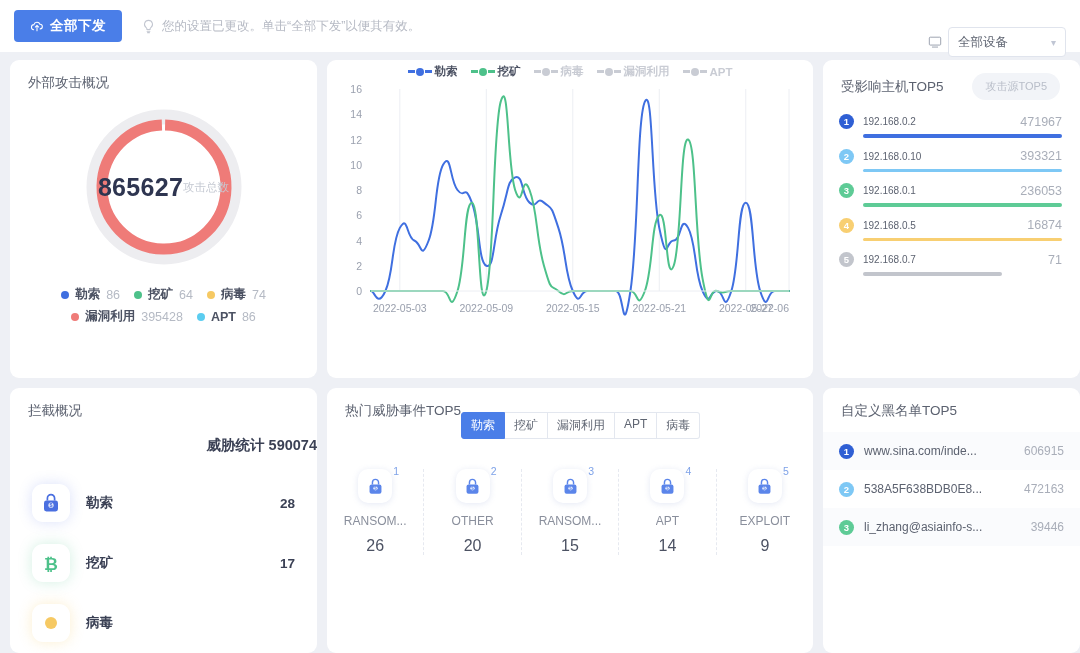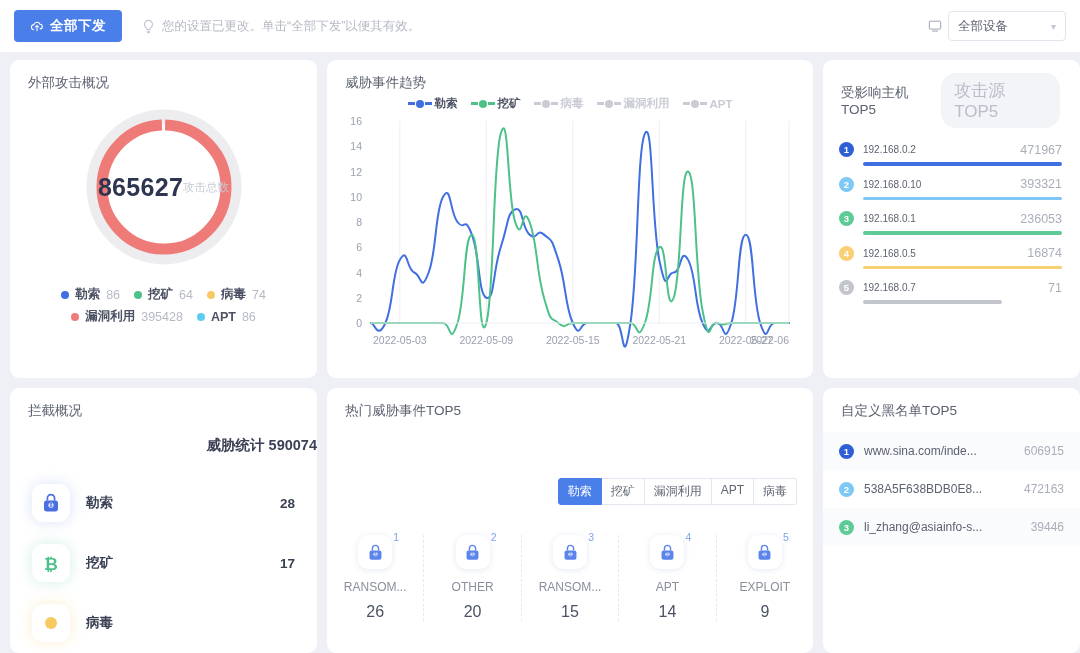"全部设备" .header-right { top: 0 -> 16px }
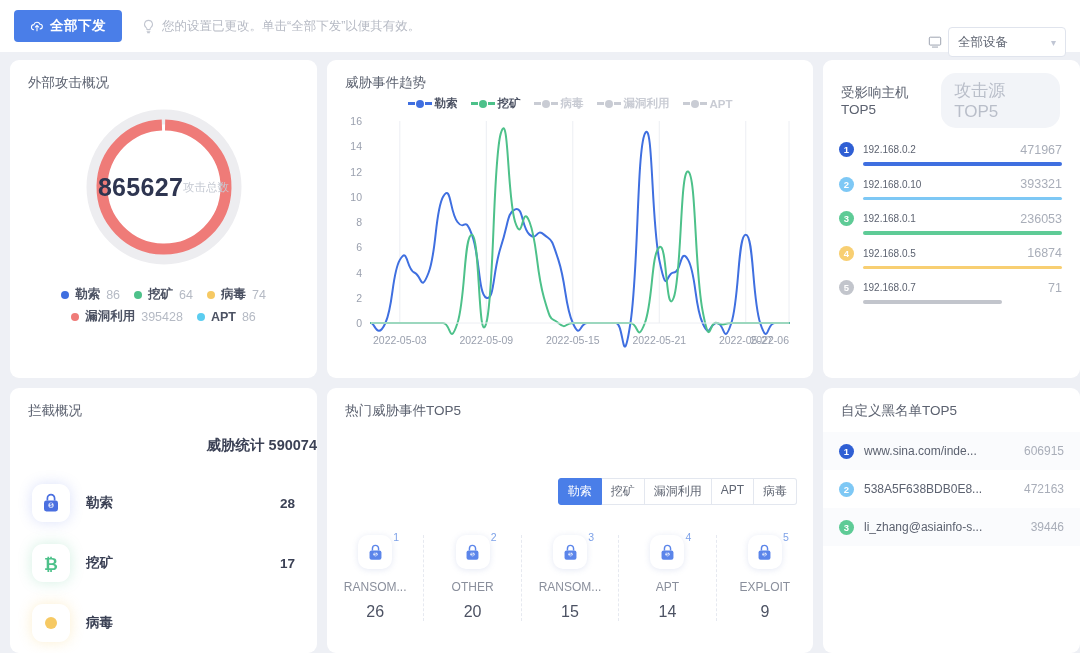"威胁事件趋势" div.card-title { html: <div>威胁事件趋势</div> -> none }
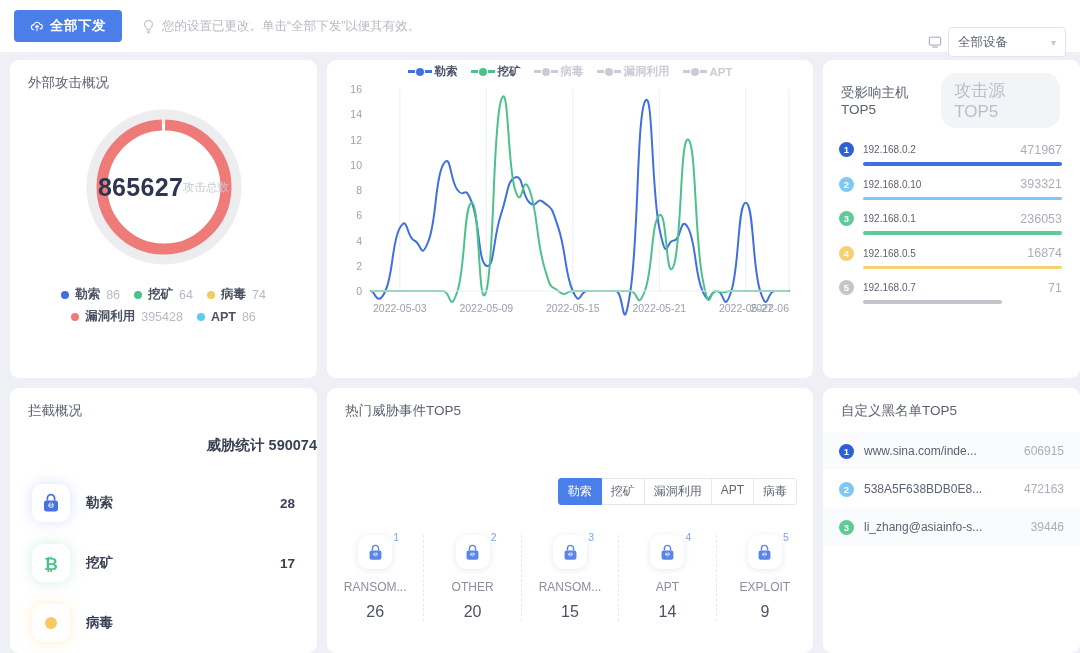"攻击源TOP5" .tab-pill { font-size: 17px -> 11px }
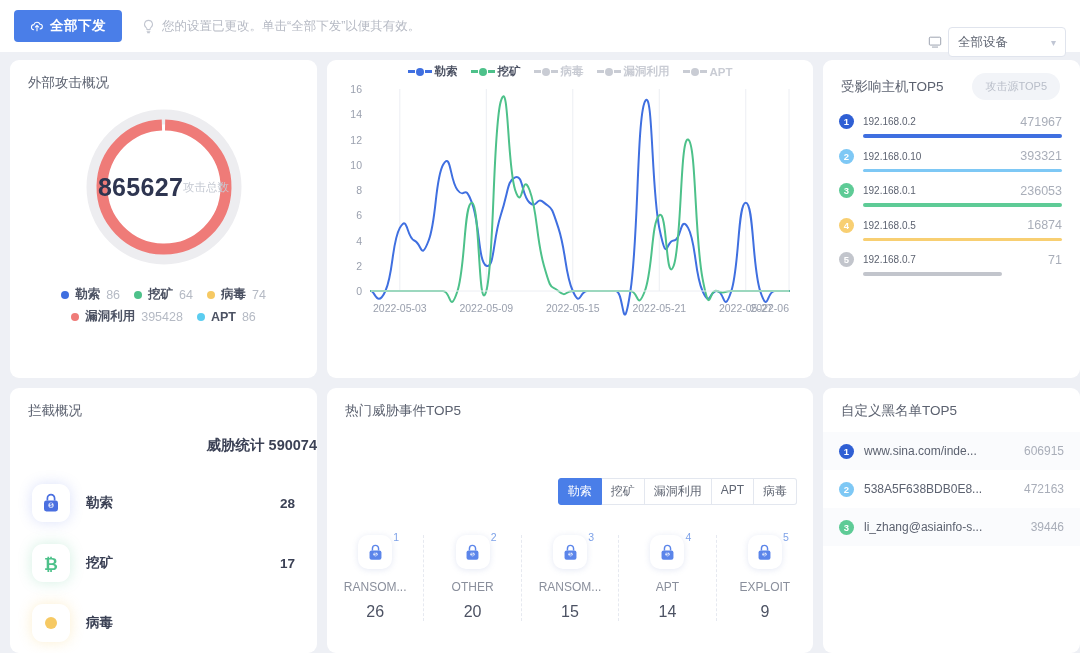"热门威胁事件TOP5" .ht-head { flex-direction: column -> row; gap: 48px -> none }
